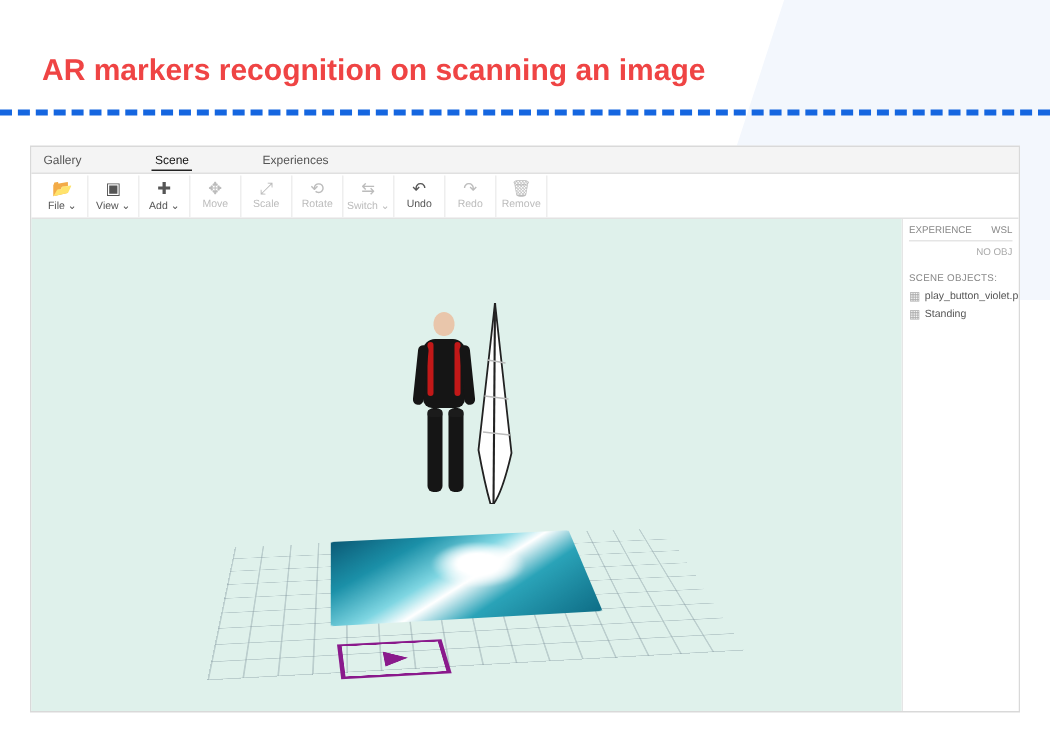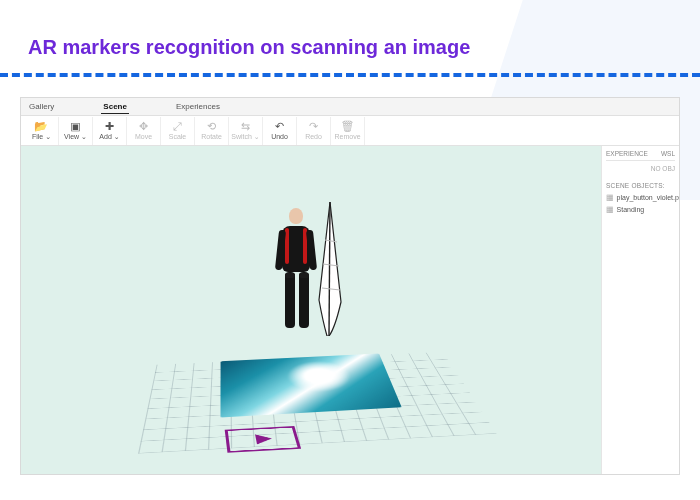"AR markers recognition on scanning" .page-title { color: #6d28d9 -> #ef4444 }
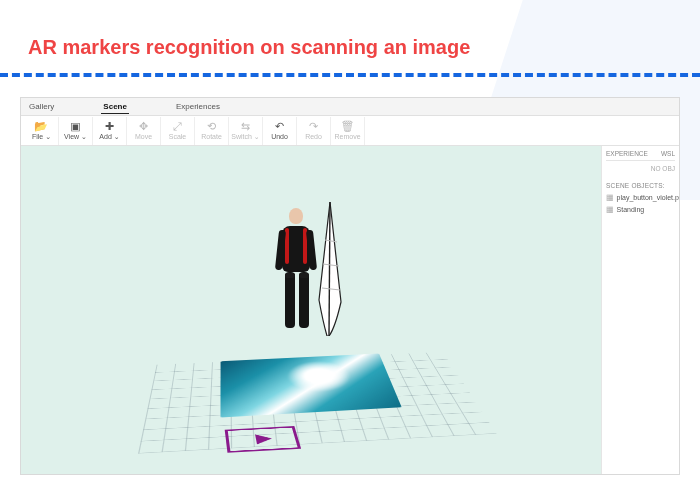"Scene" .tab.active { font-weight: 700 -> 400 }
